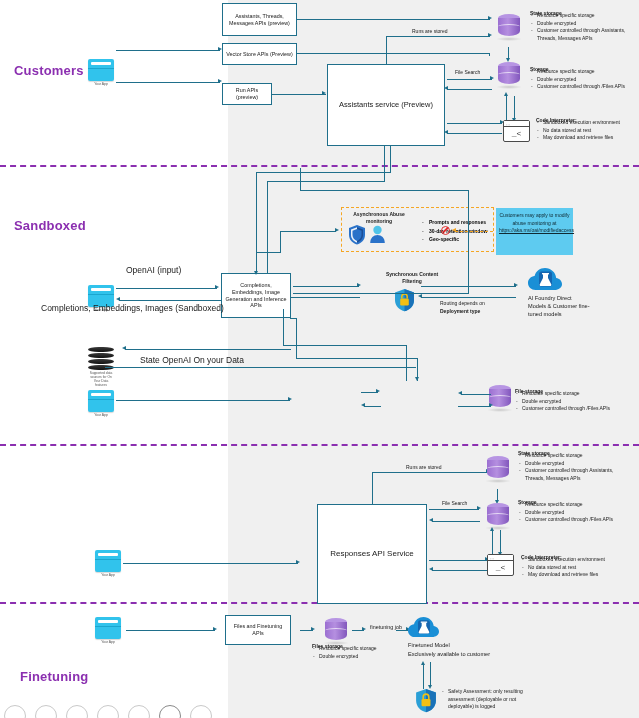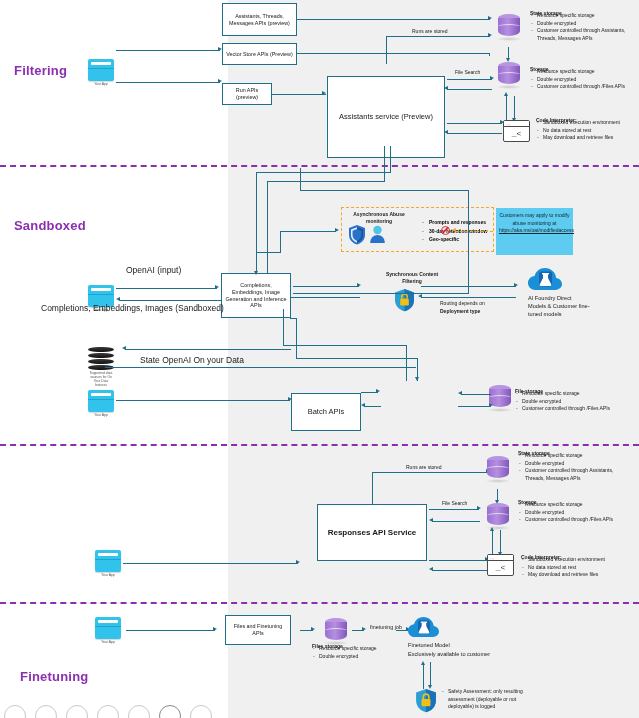"Filtering" div.section-title { text: Filtering -> Customers }
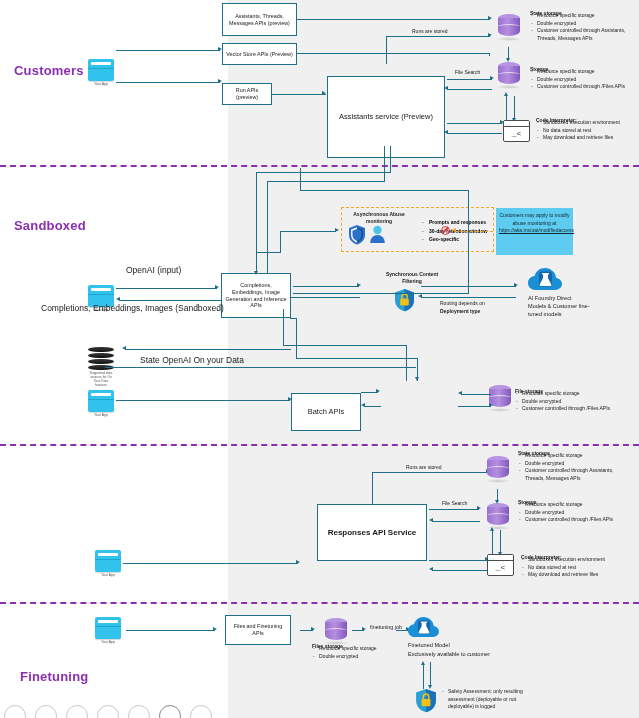"Assistants service (Preview)" .box.mid { margin-top: 12px -> none }
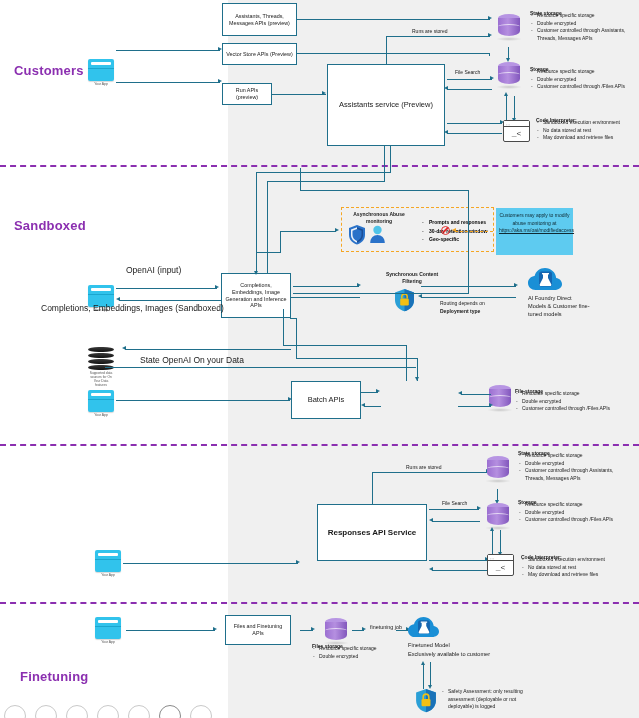"Batch APIs" div.box { html: <div>Batch APIs</div> -> none }
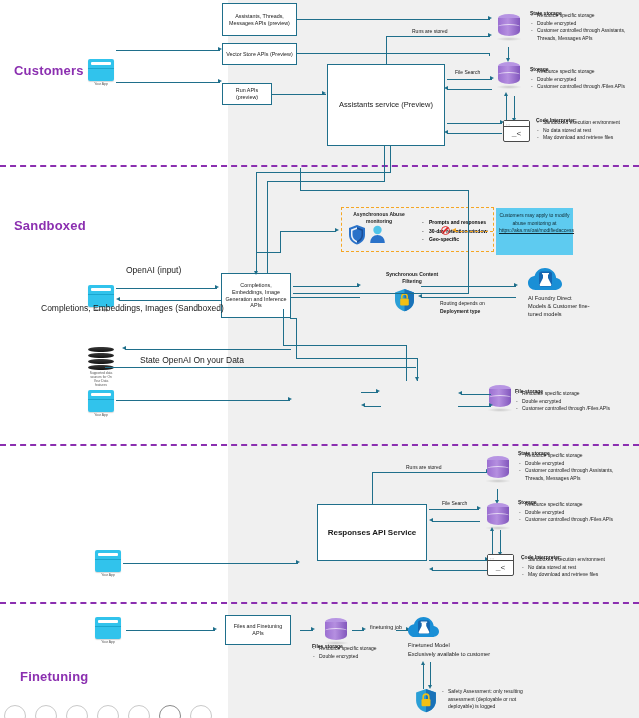"Responses API Service" div.box { font-weight: bold -> none; height: 57px -> 100px }
